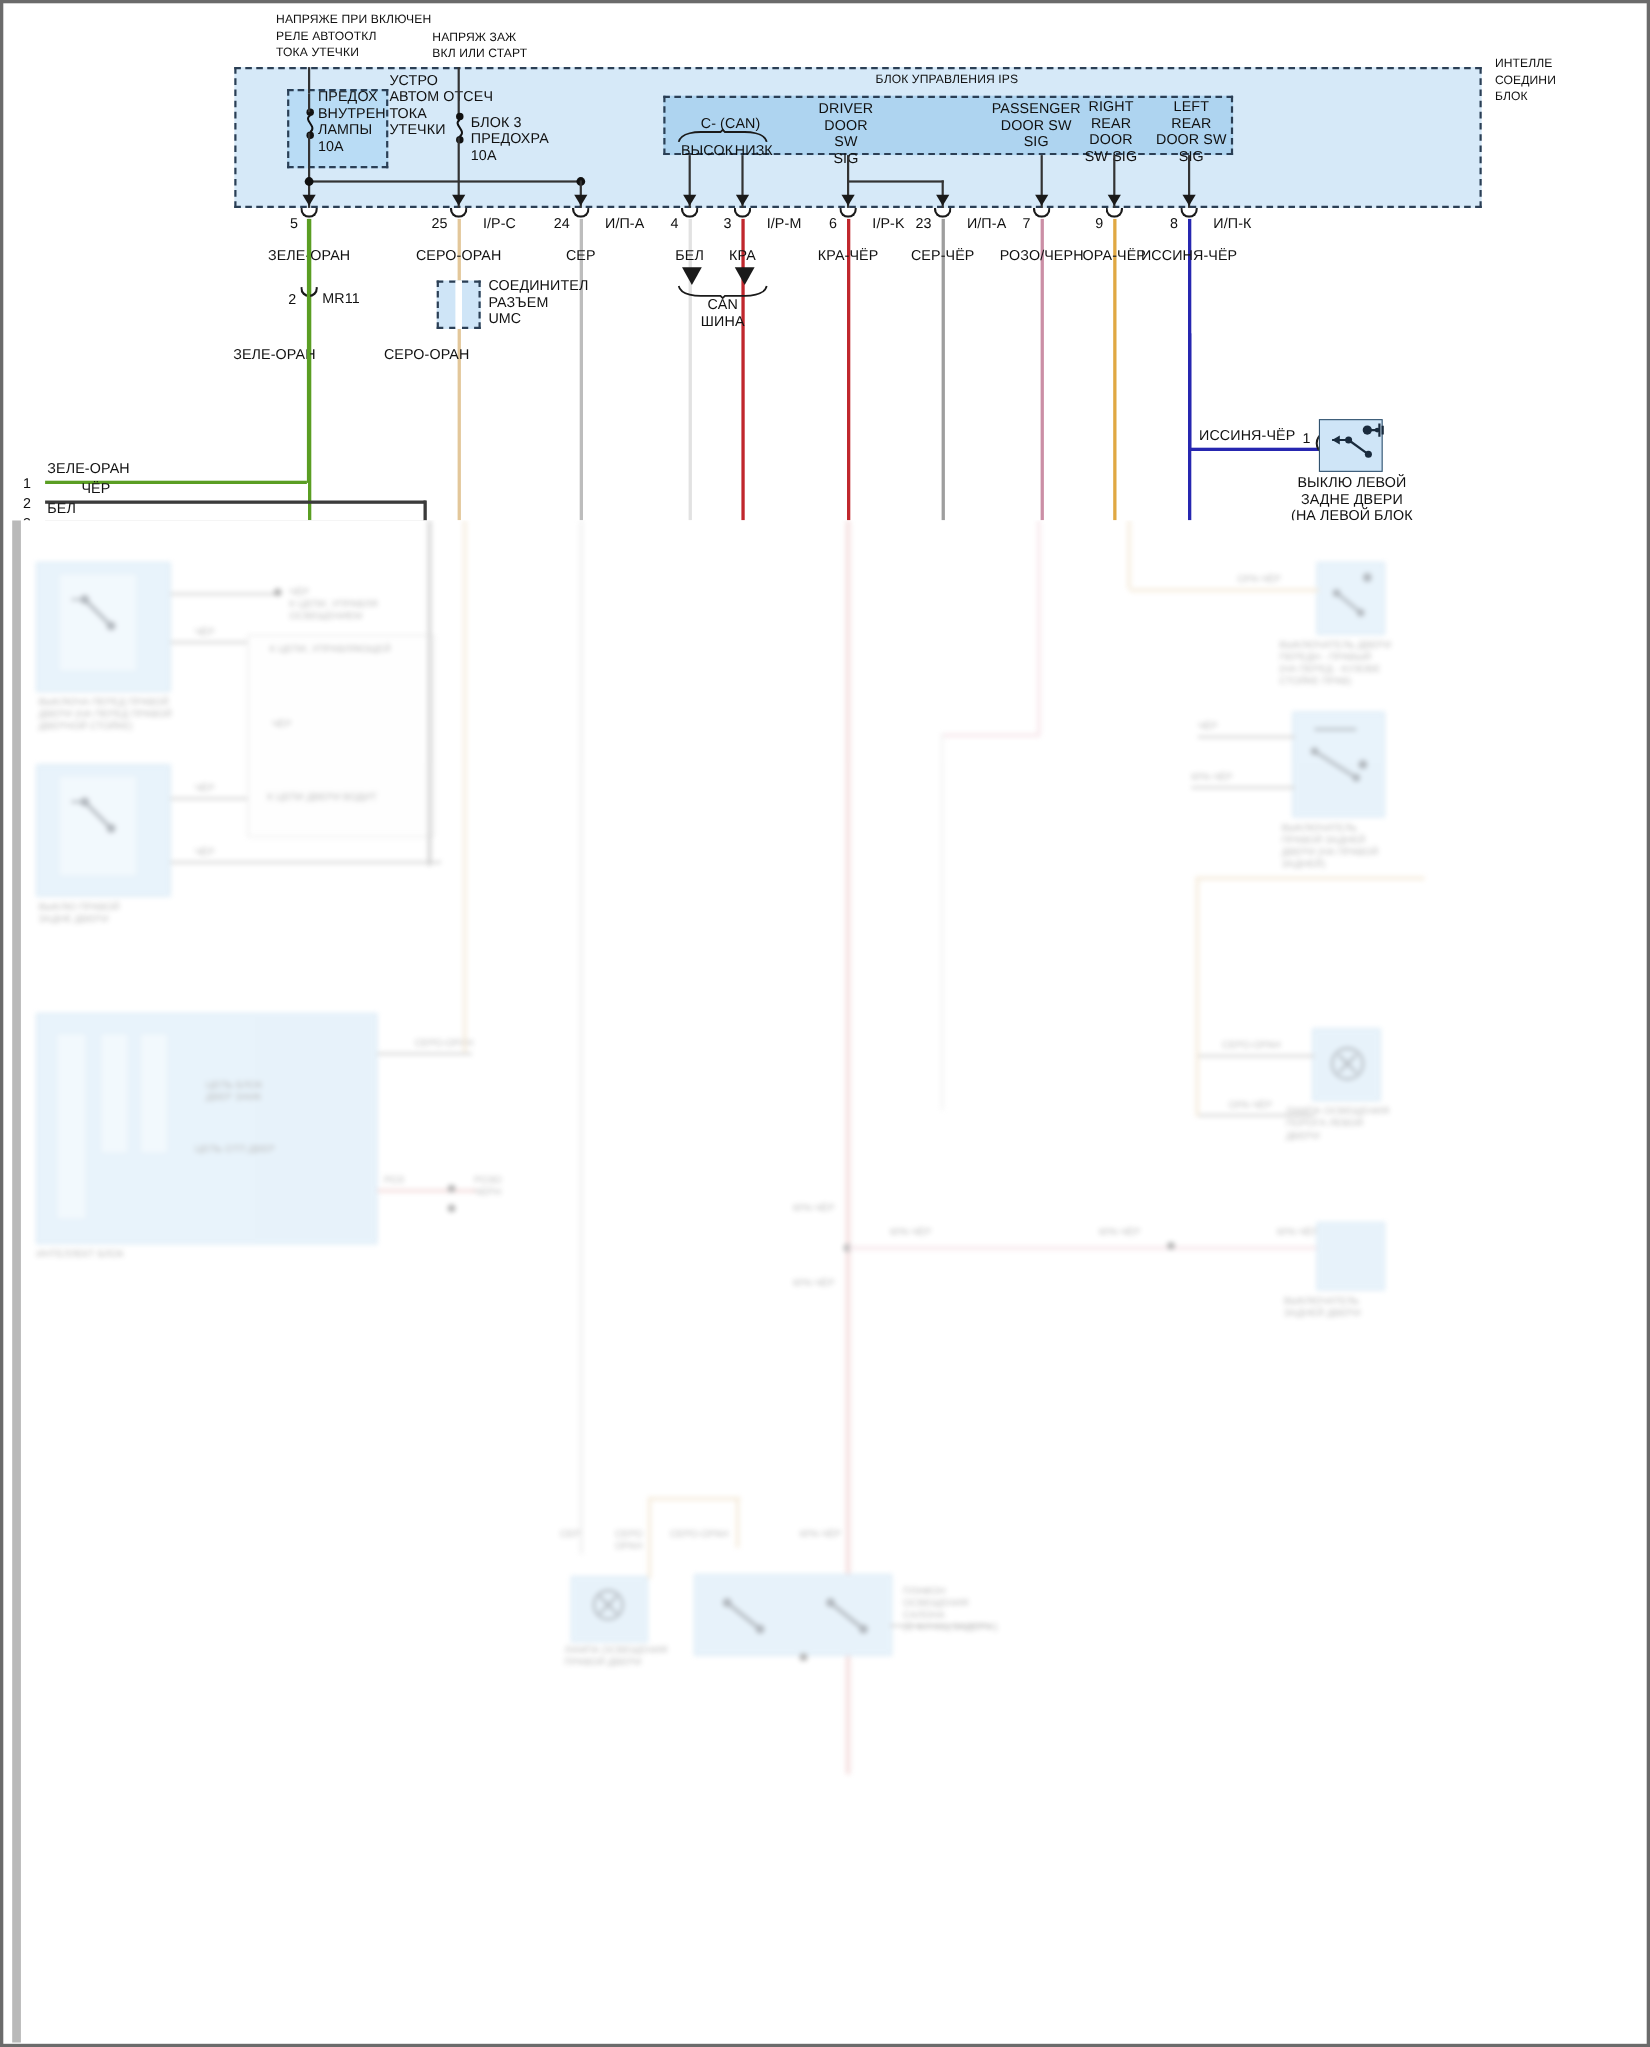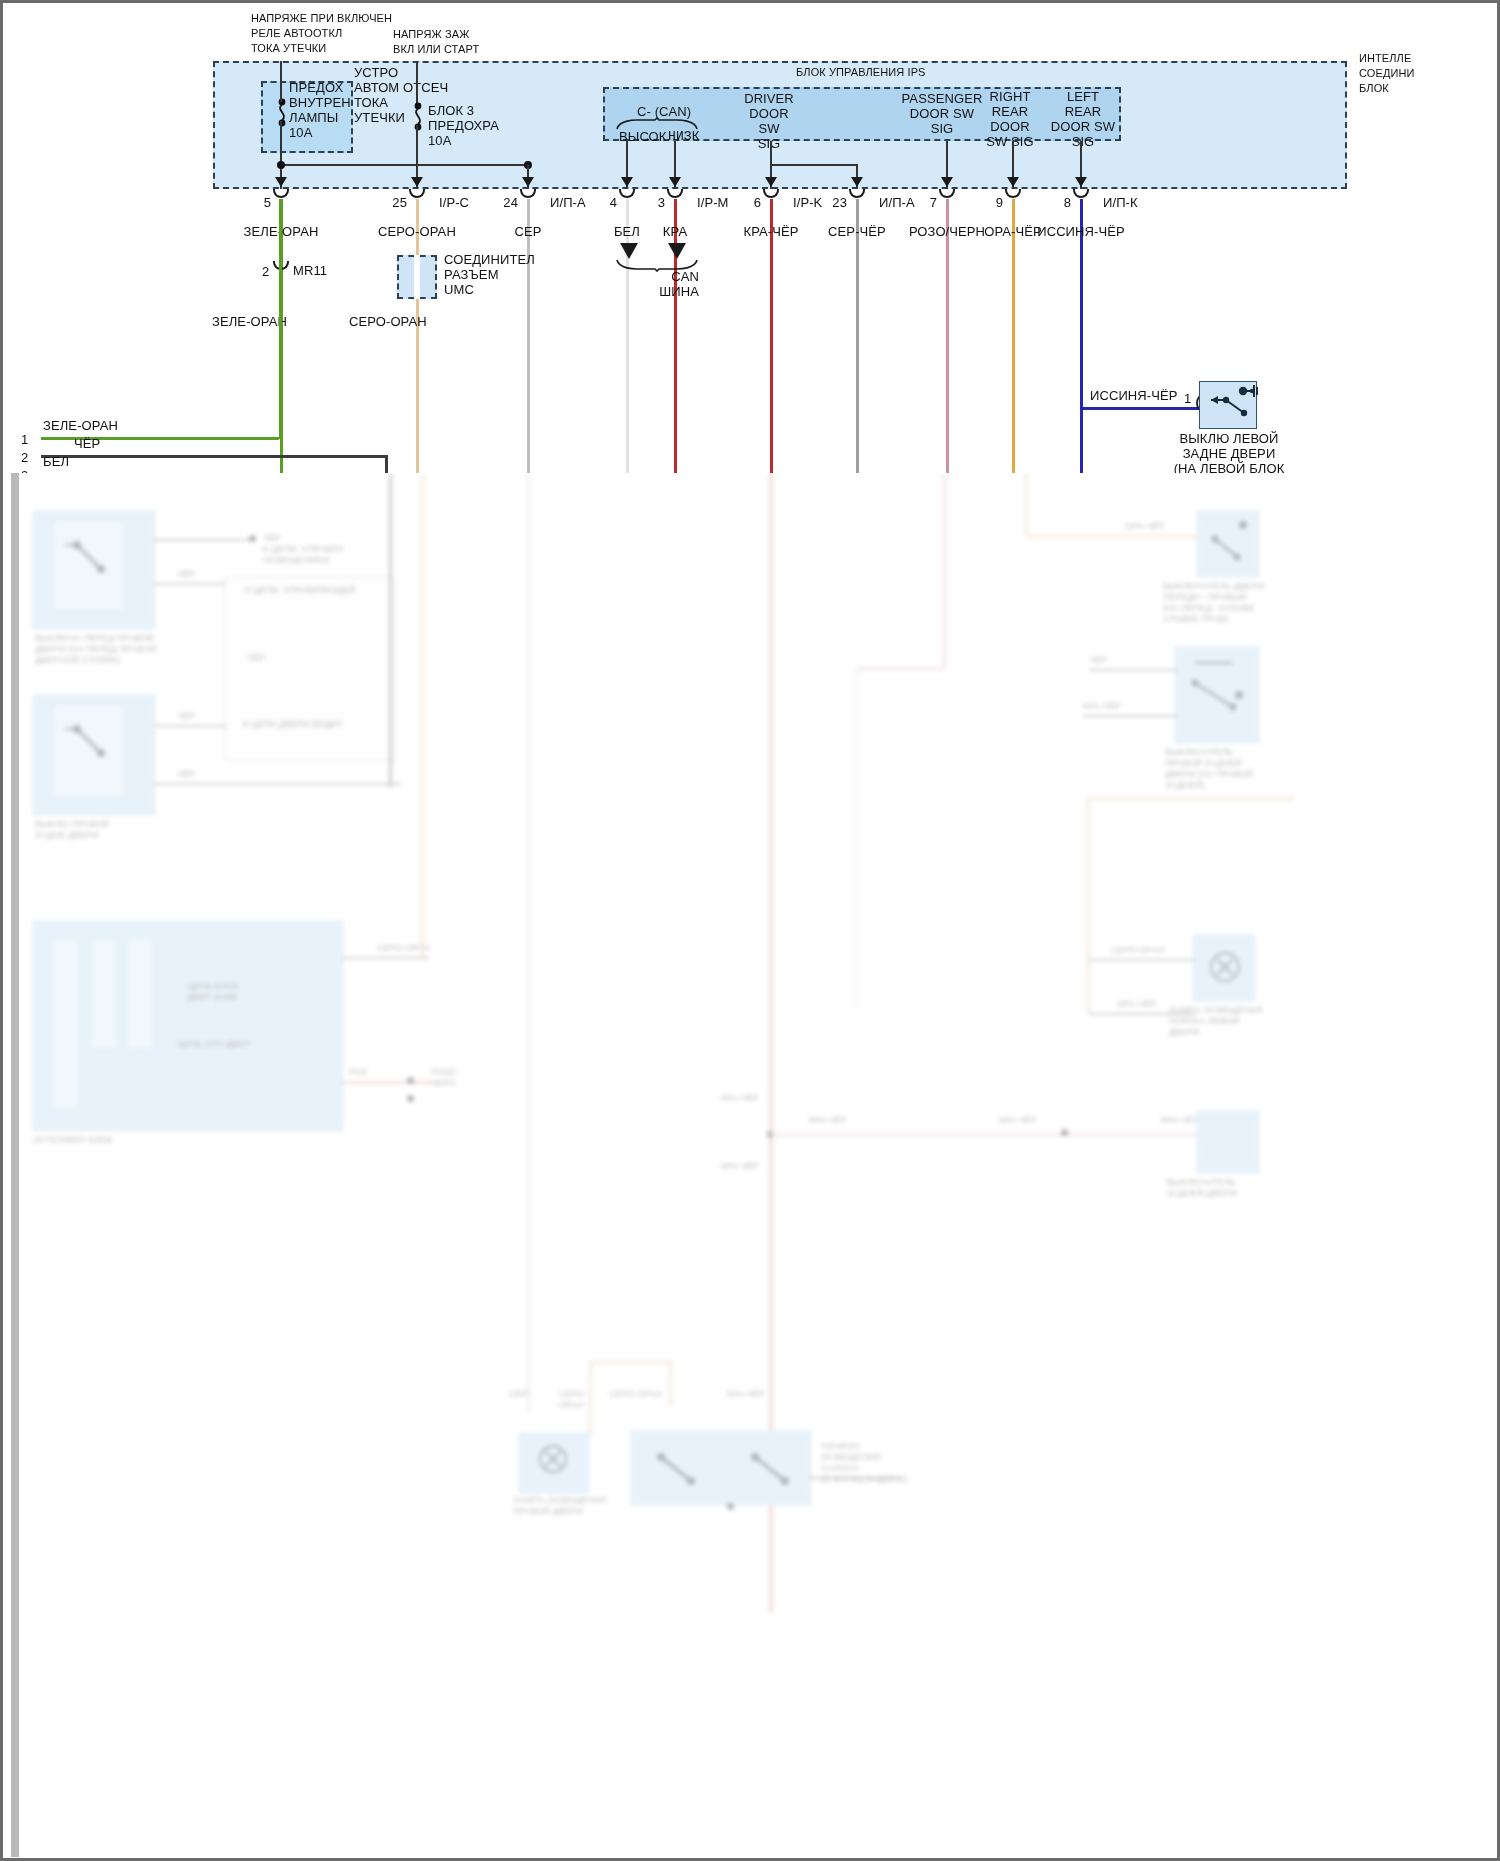"НИЗК" div.txt { font-family: Liberation Mono, monospace -> none }
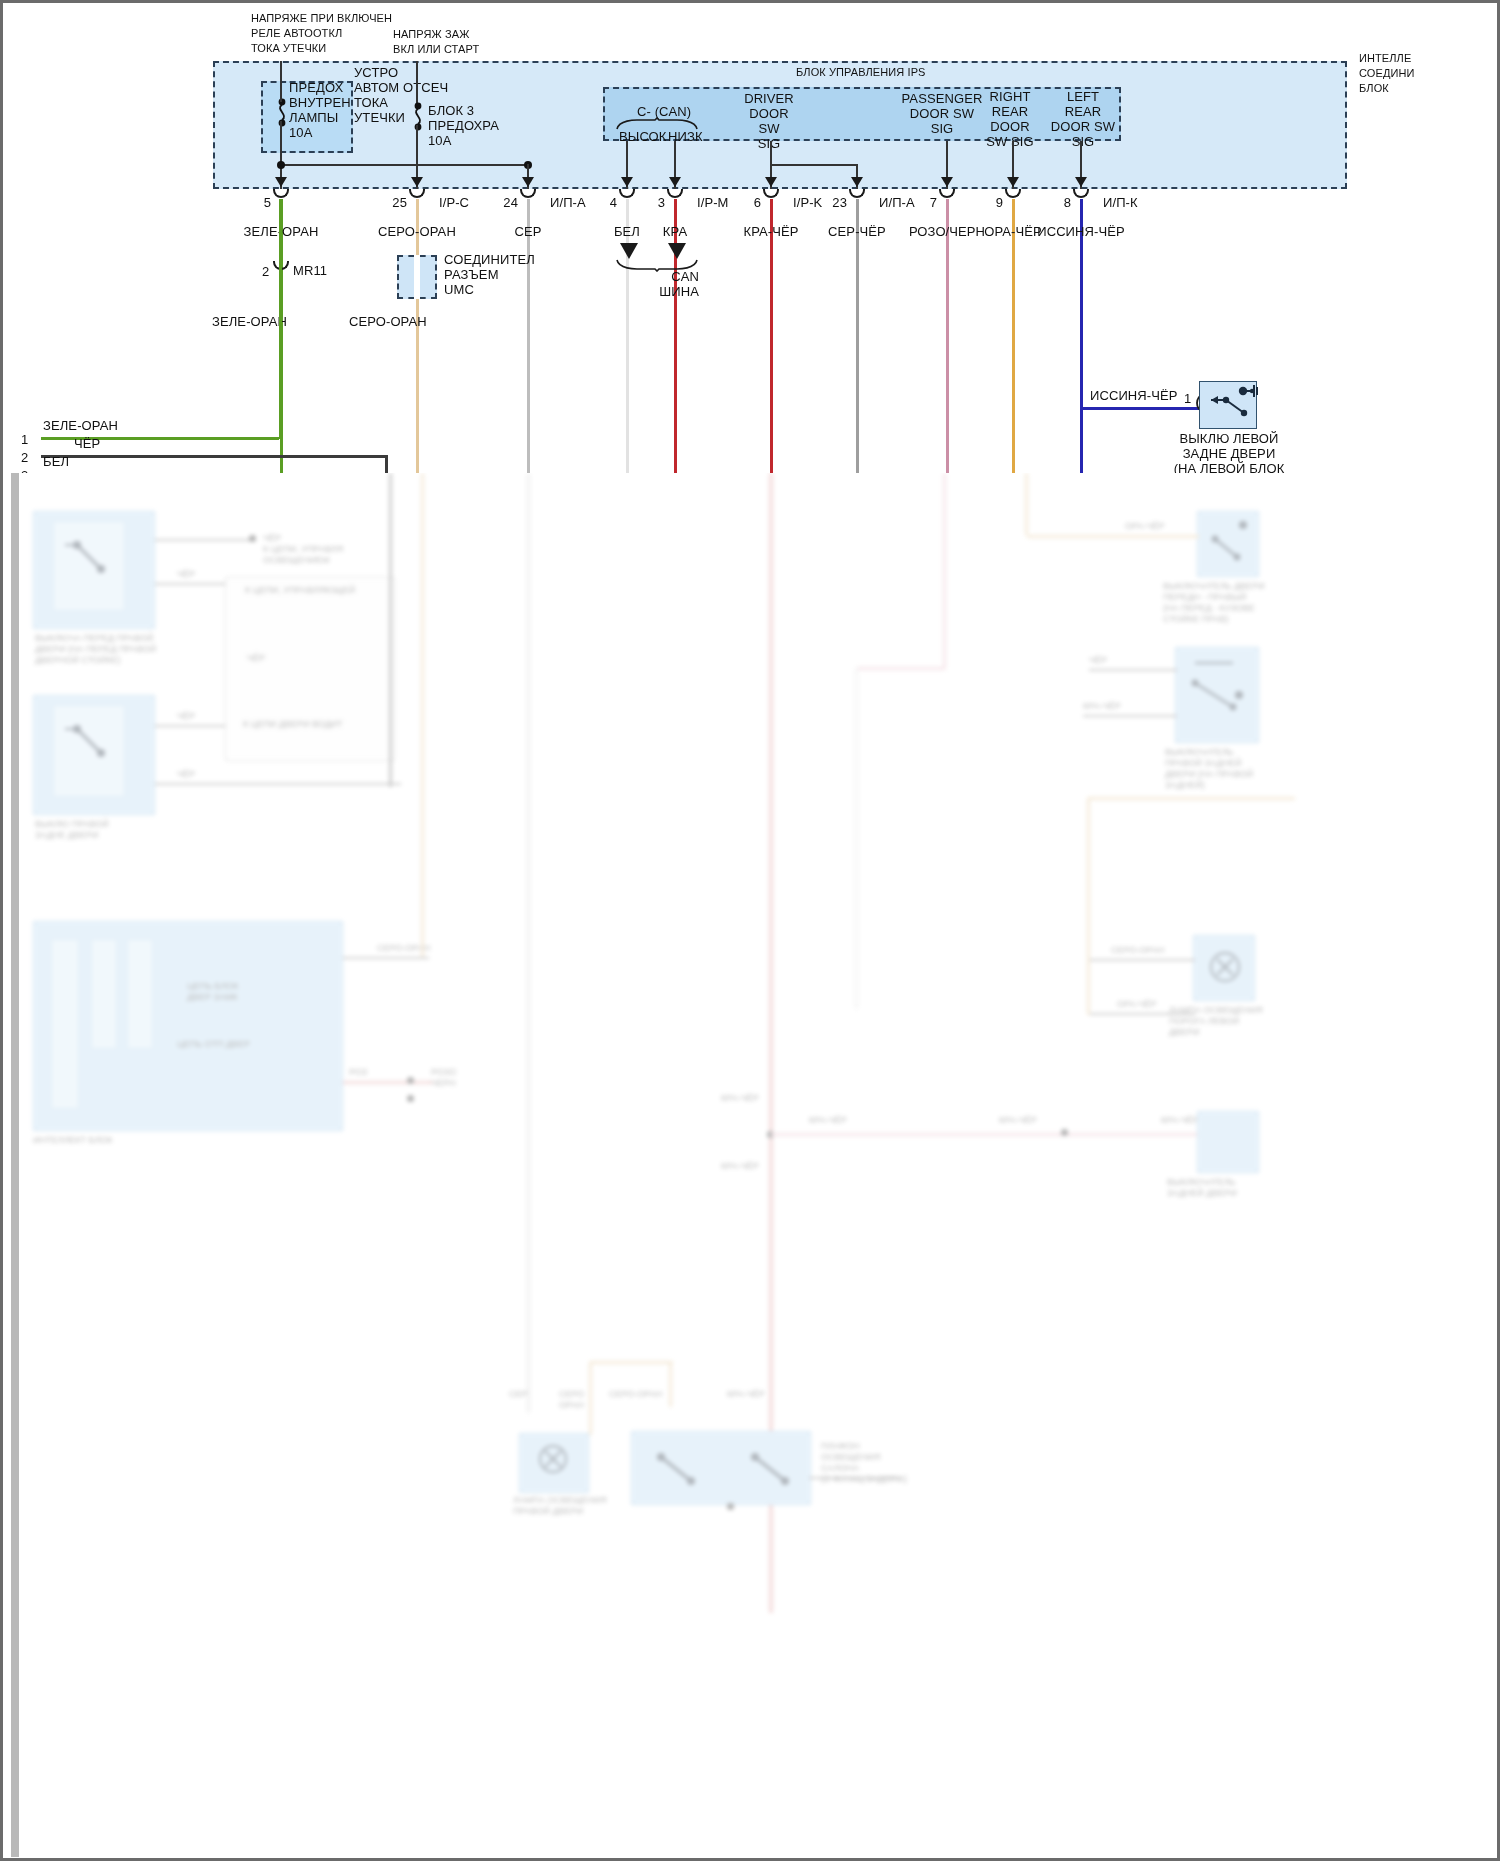"CAN" div.txt { text-align: right -> center }
